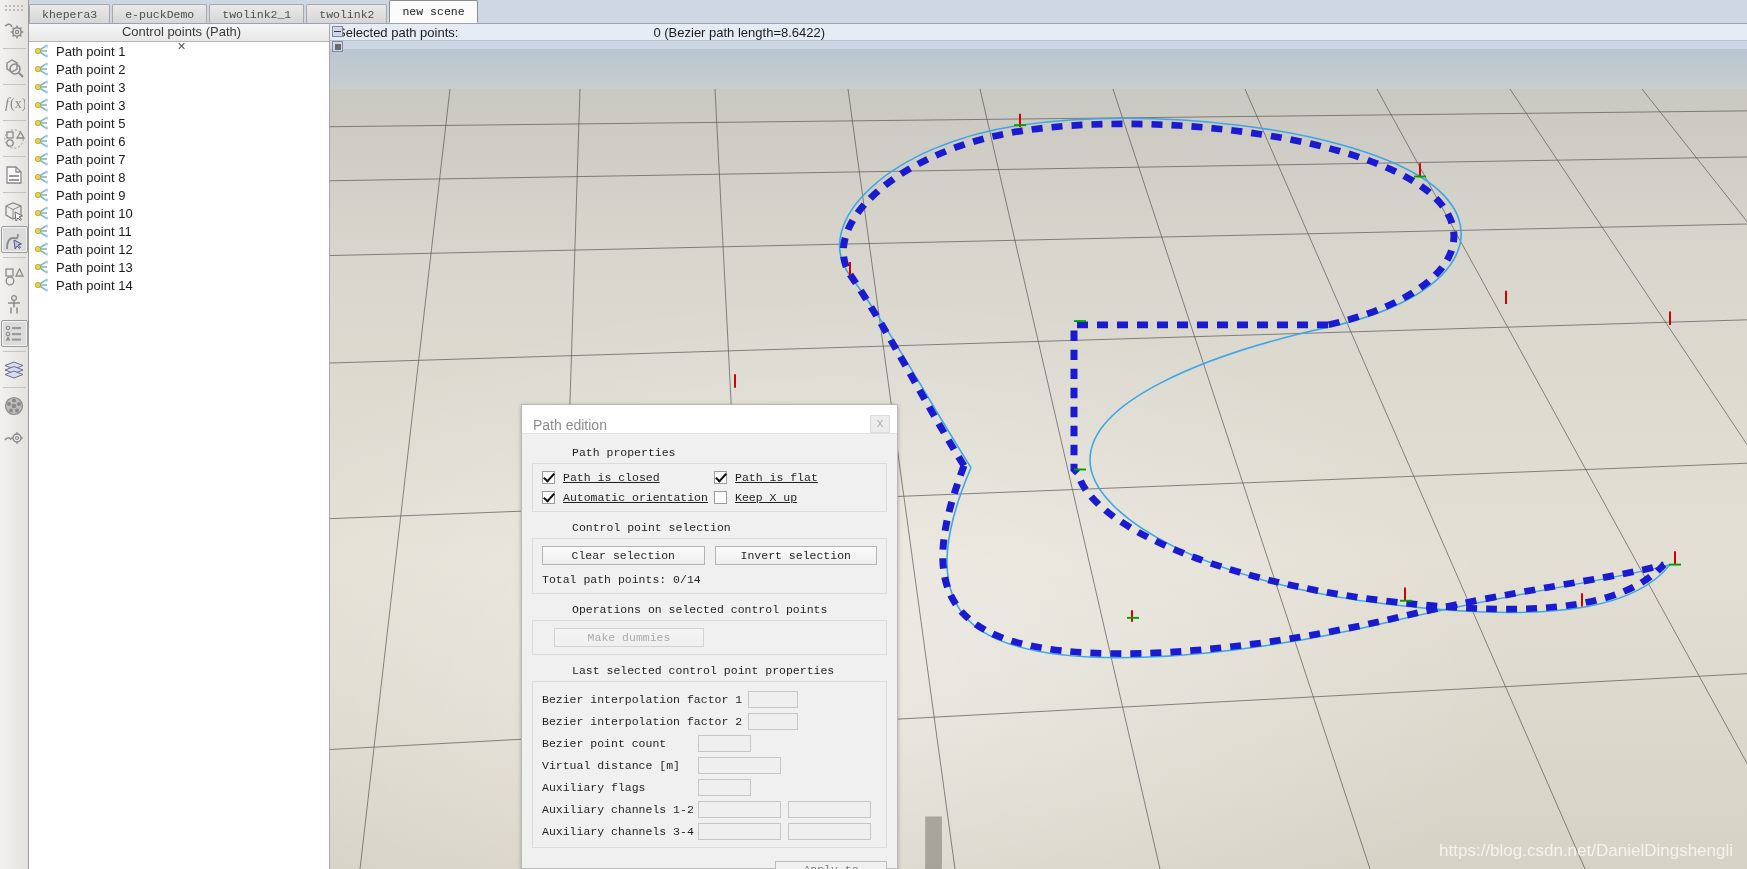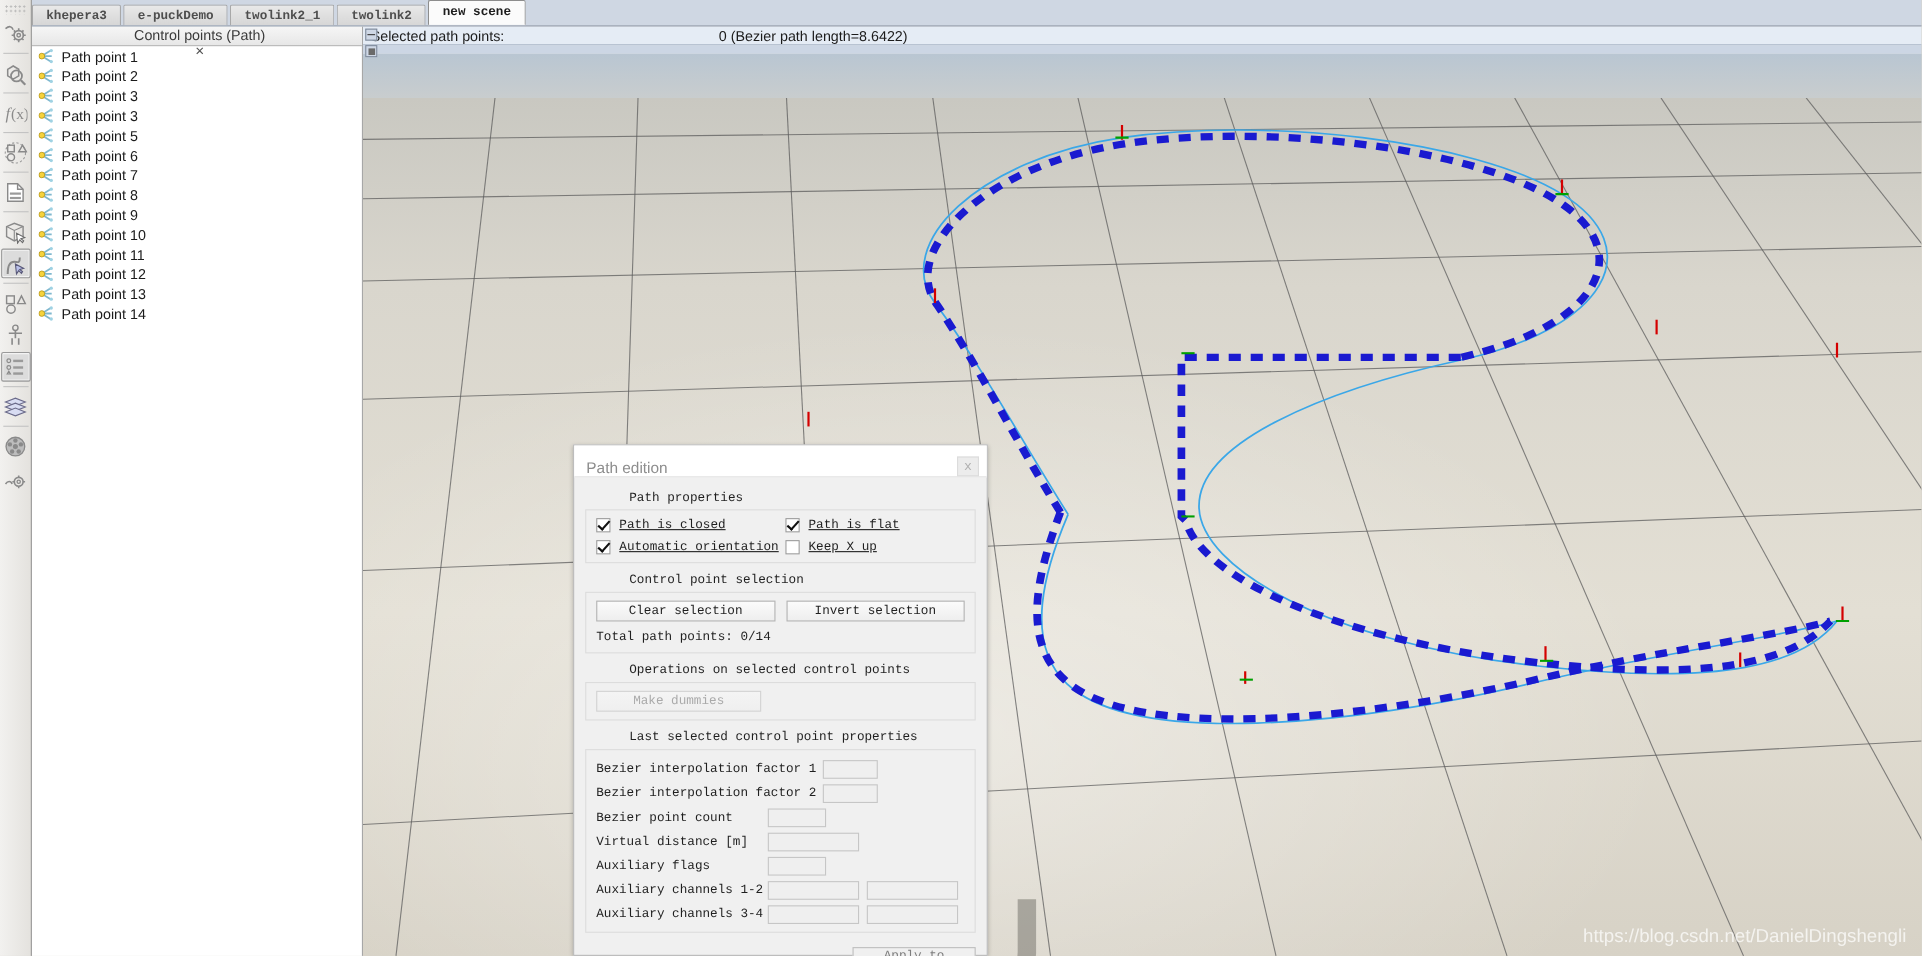"khepera3" #tabbar { font-weight: bold -> none }
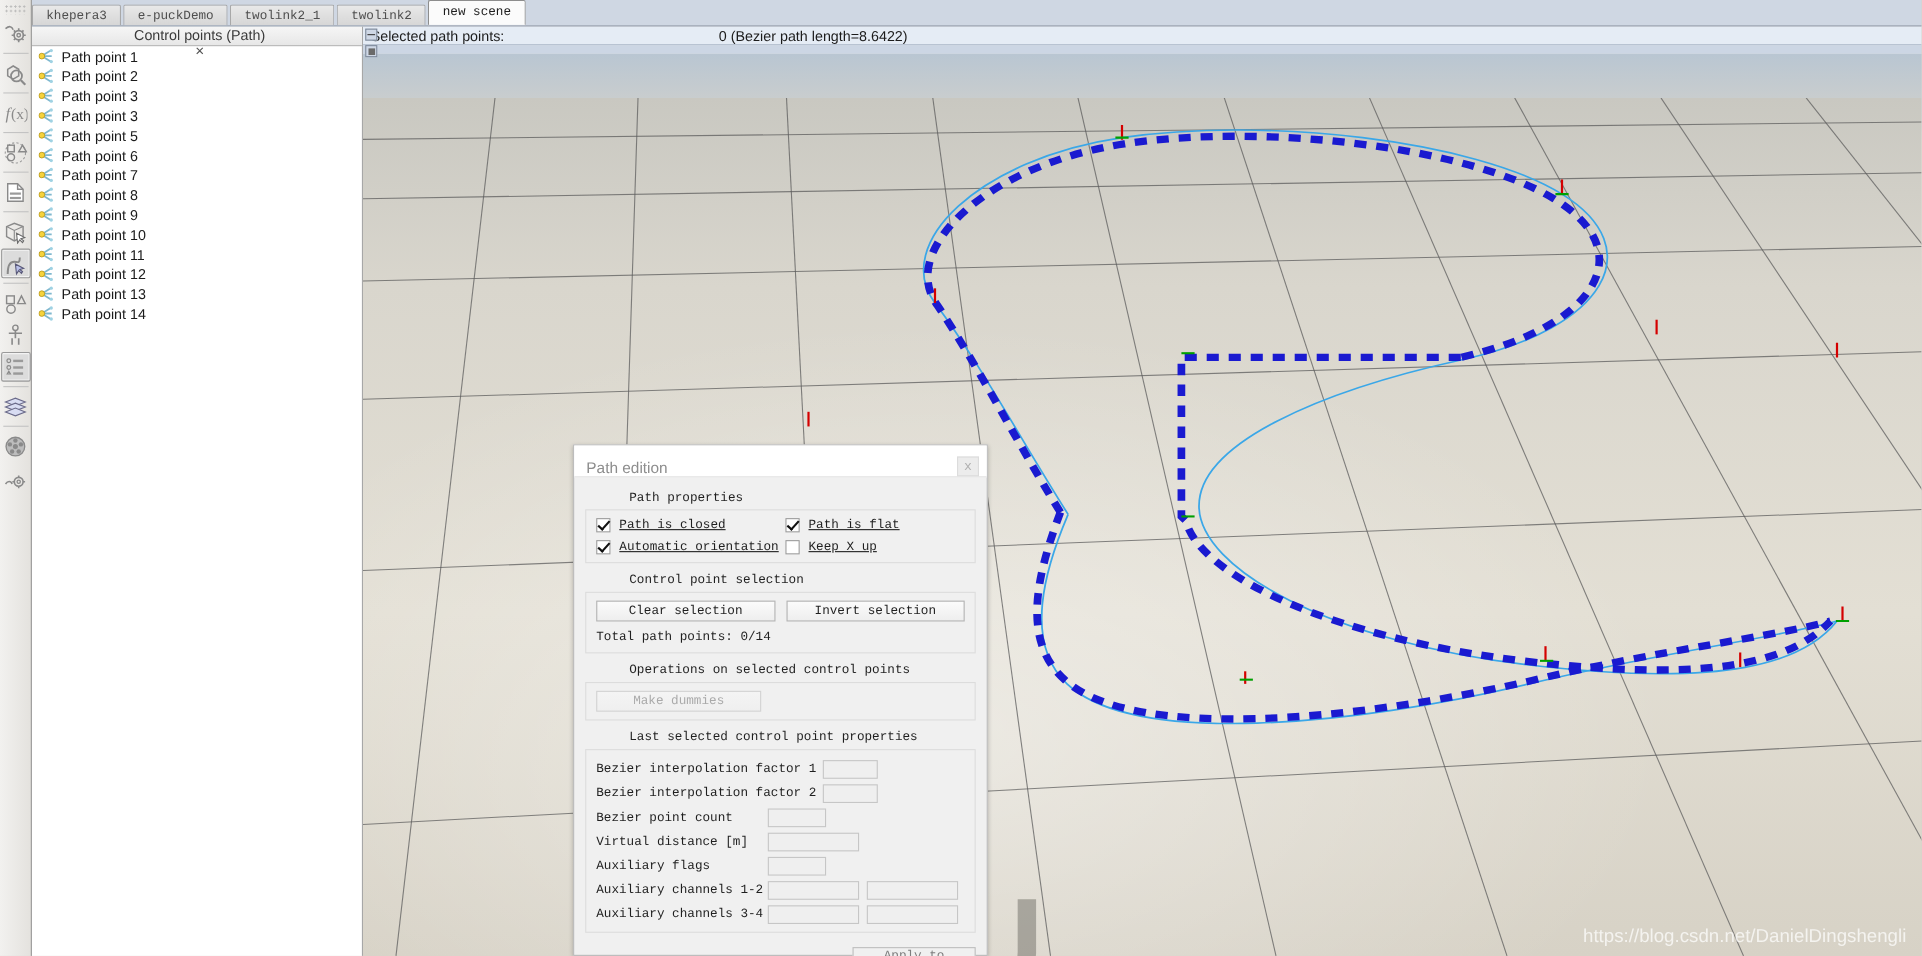"Make dummies" .btn.disabled { margin-left: none -> 12px }
